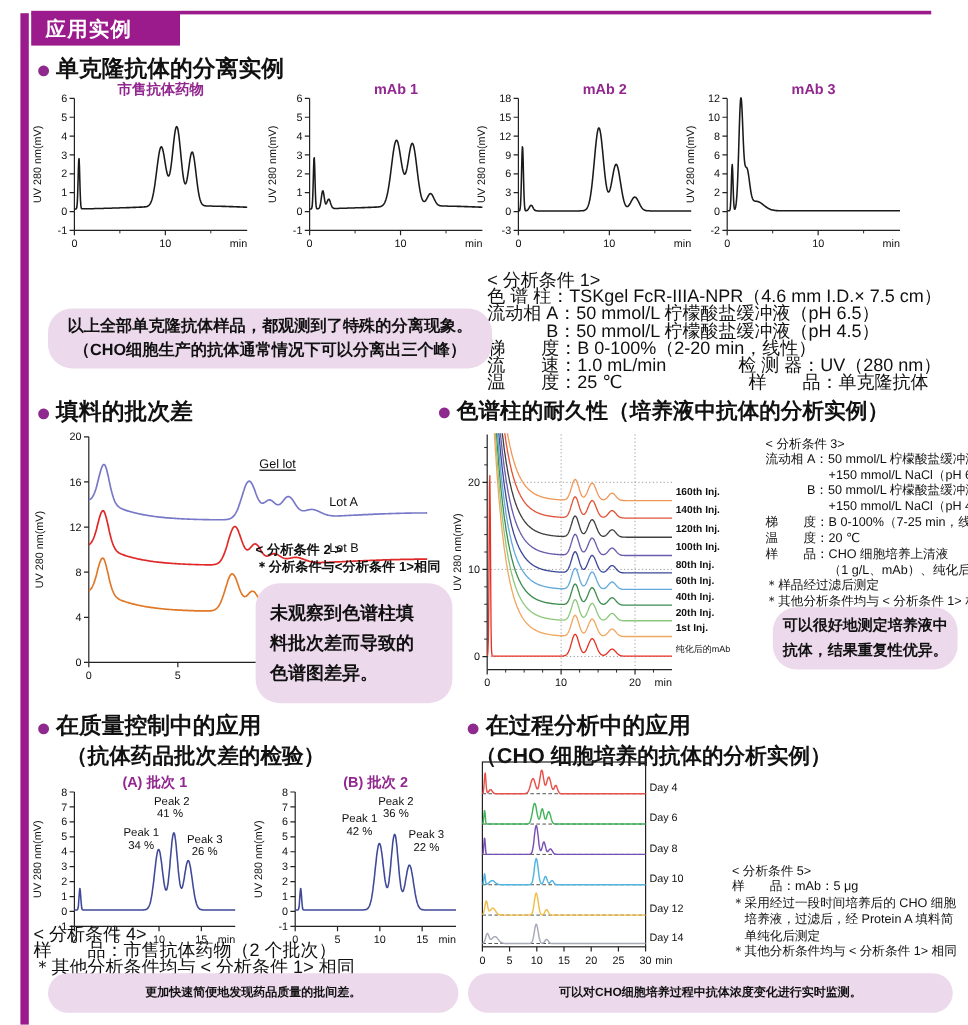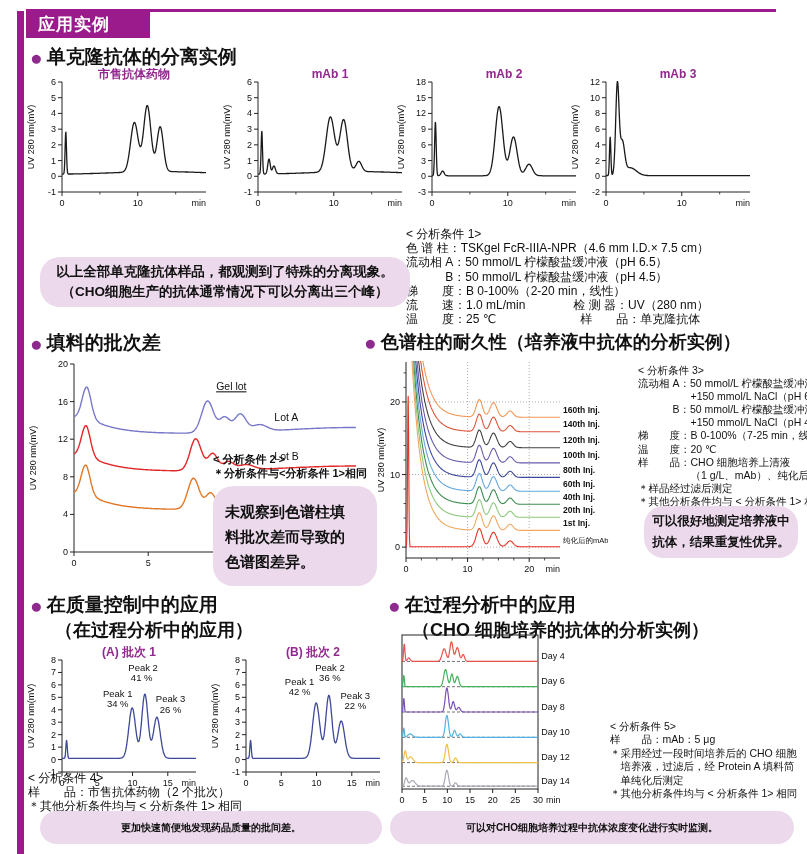"< 分析条件 1>" .cond { font-size: 12px -> 15px }
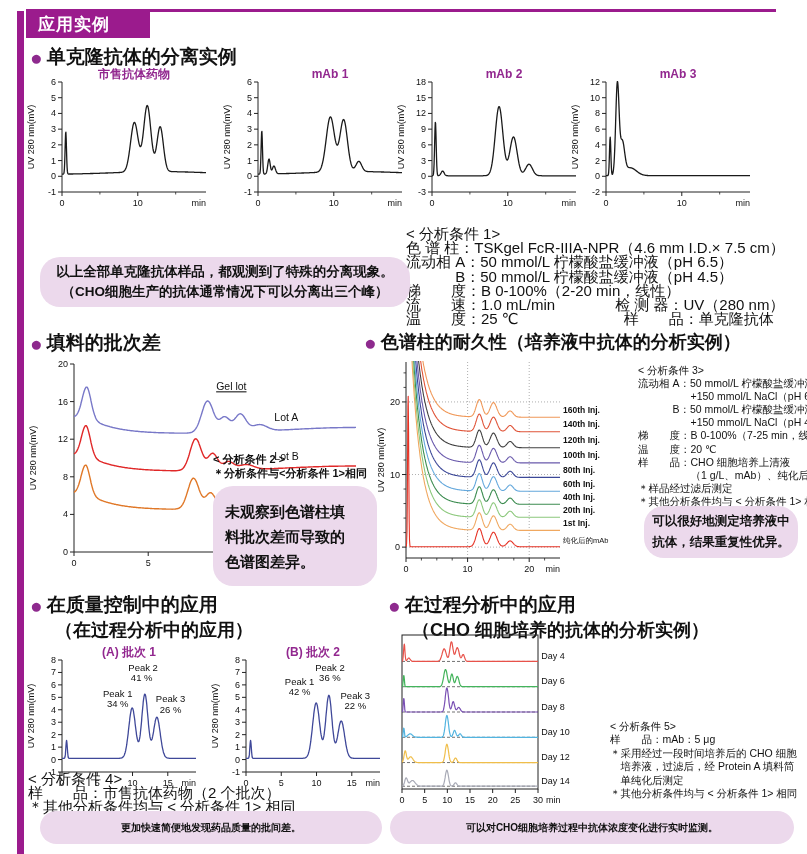"（在过程分析中的应用）" div.abs { text: 在过程分析中的应用 -> 抗体药品批次差的检验 }
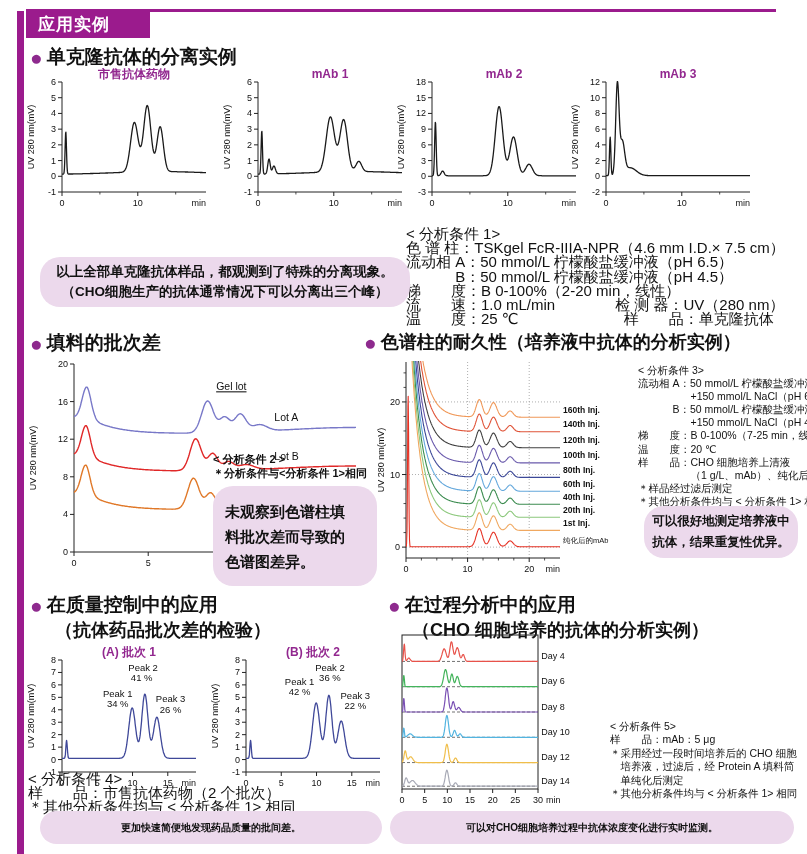"（CHO 细胞培养的抗体的分析实例）" #t5b { left: 412px -> 396px }
